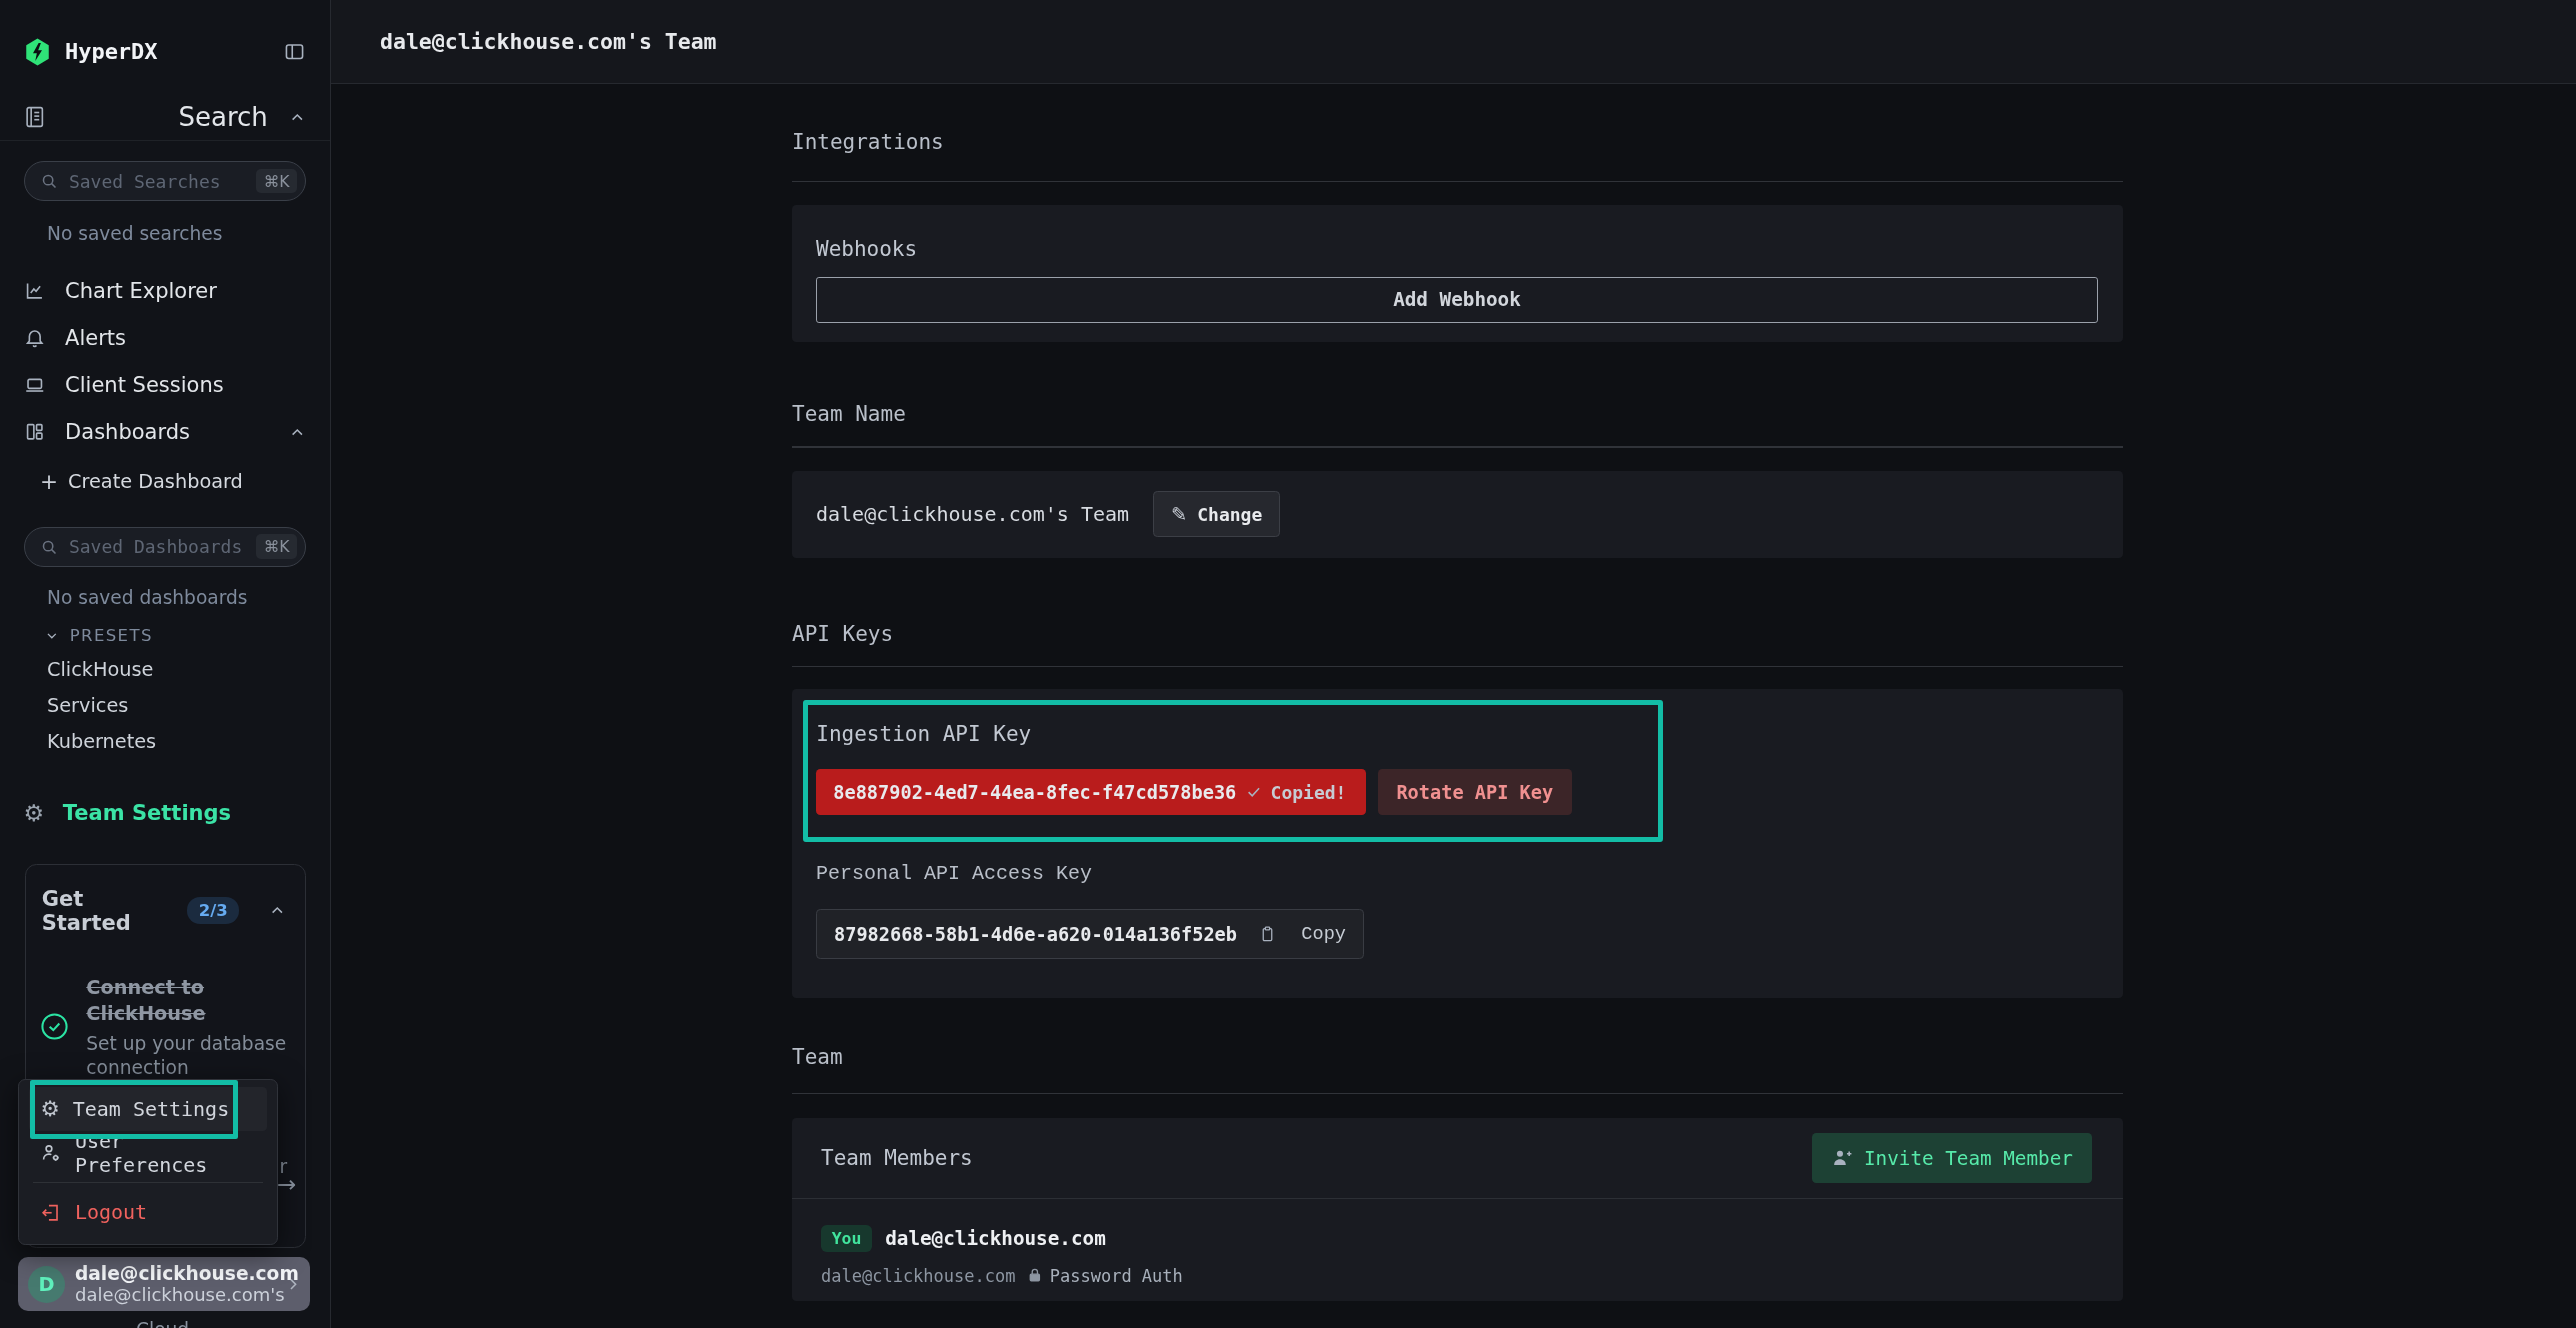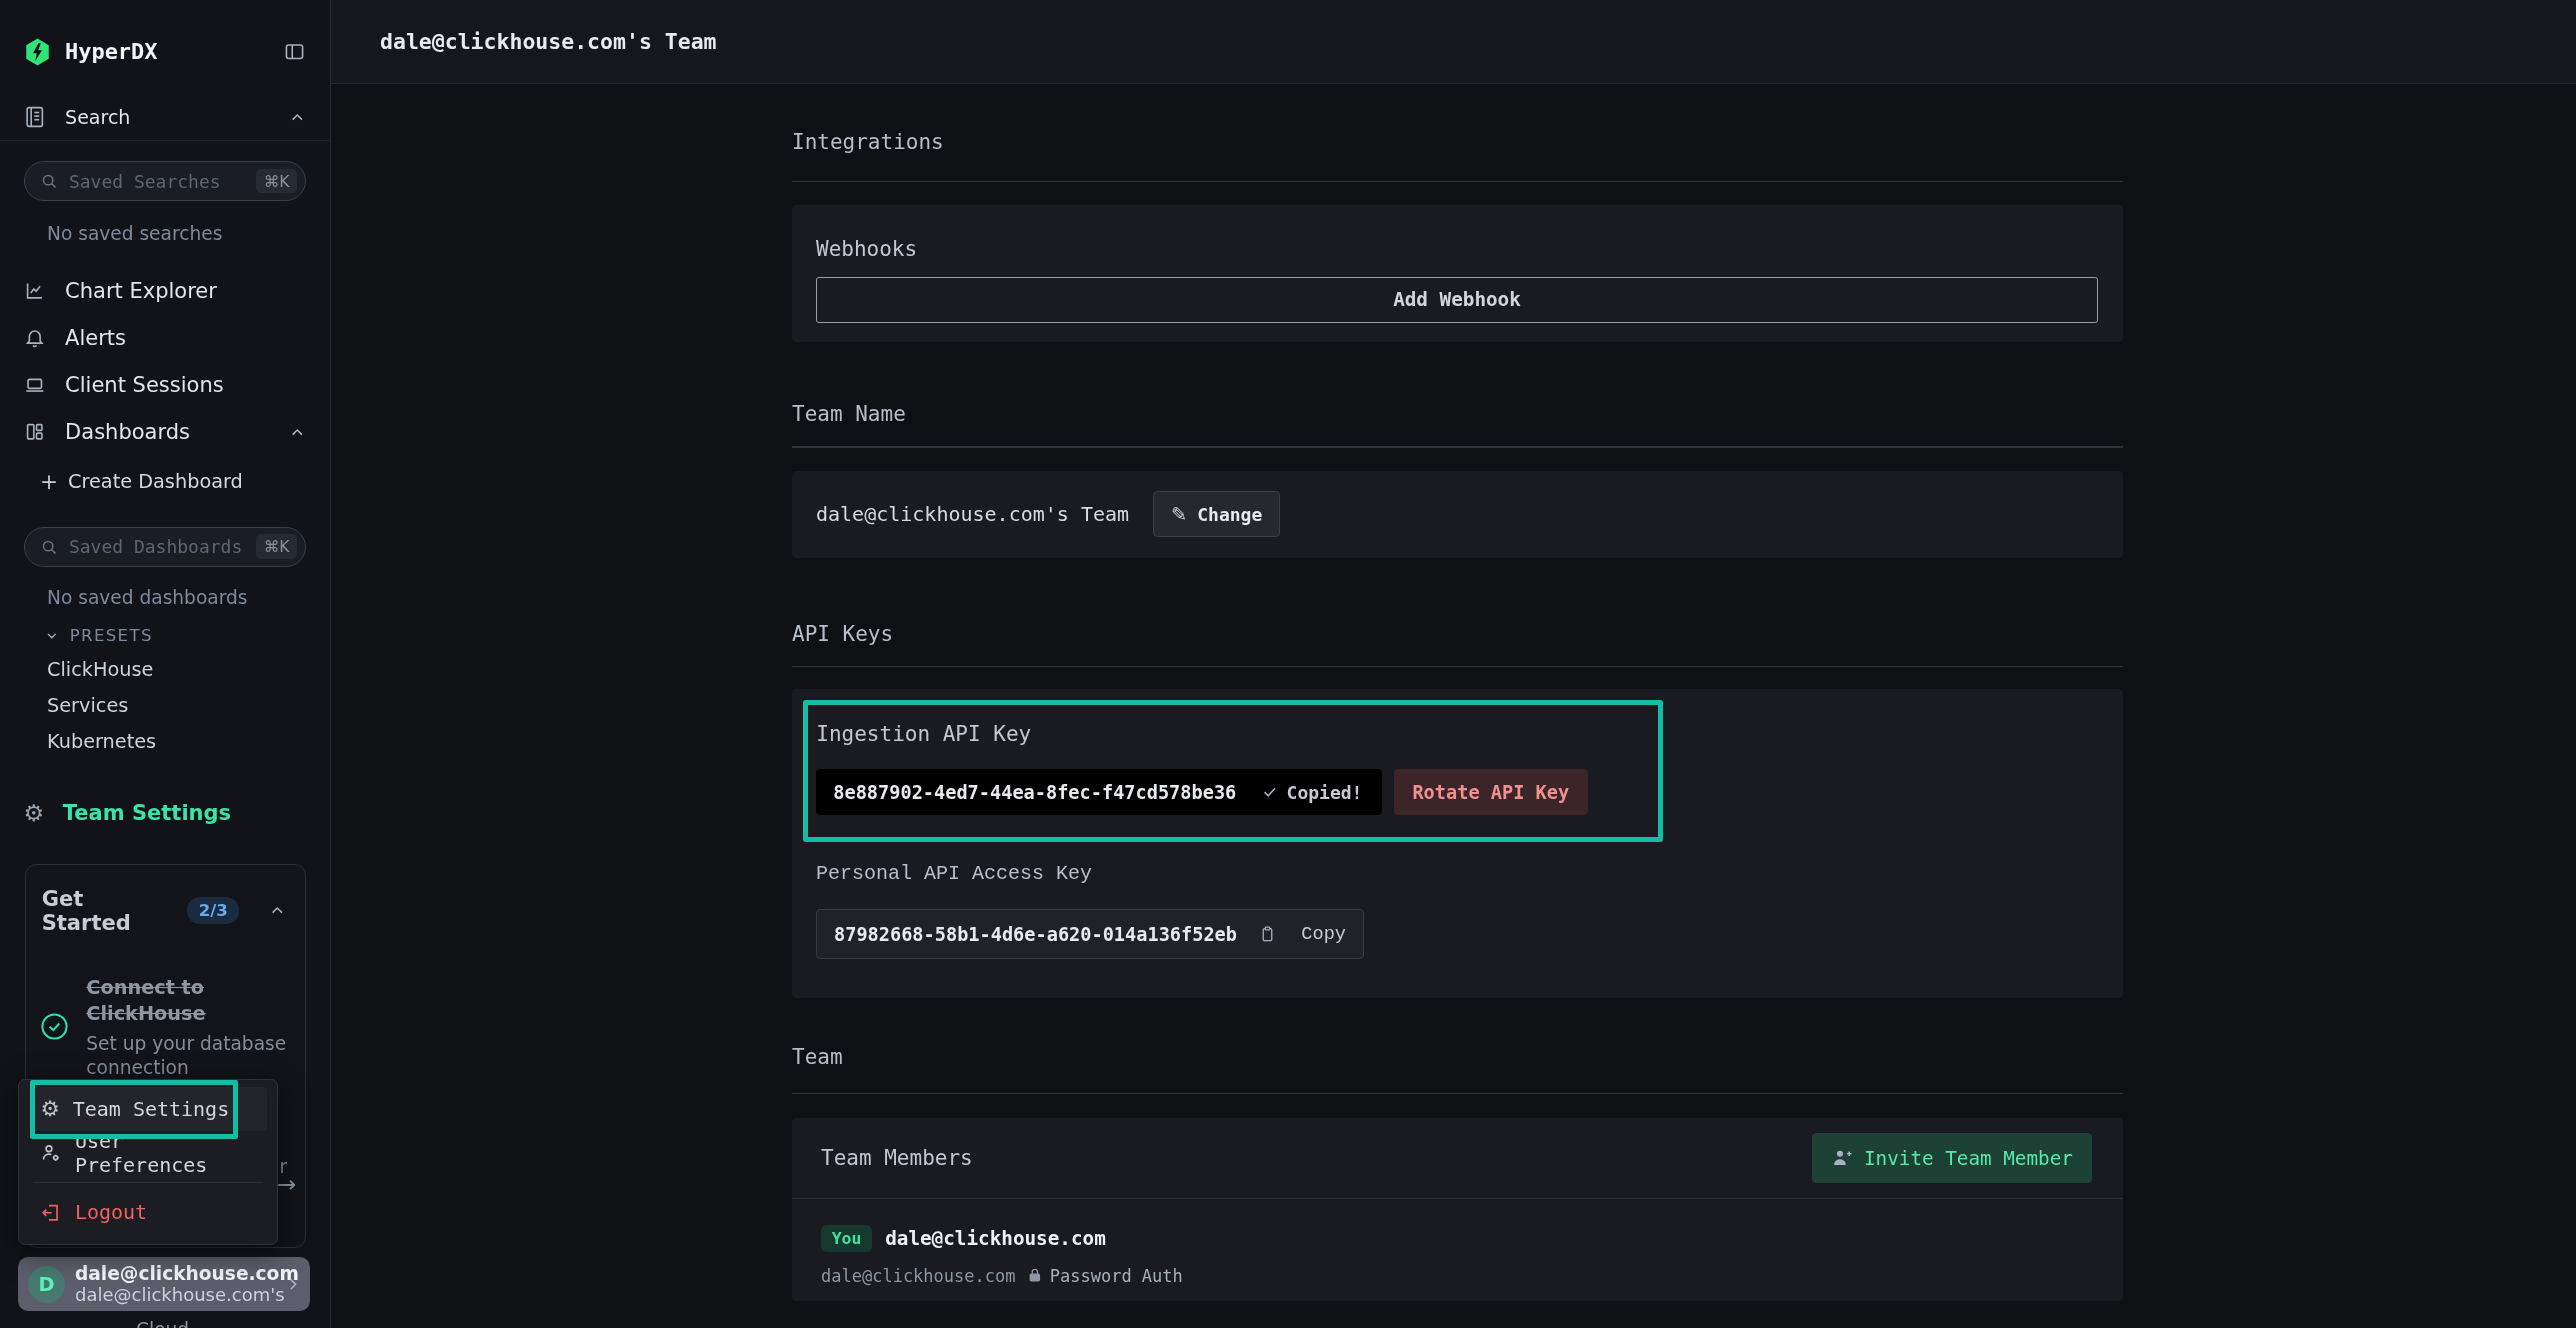"Search" .sec-head .t { font-size: 19px -> 26px; text-align: none -> right }
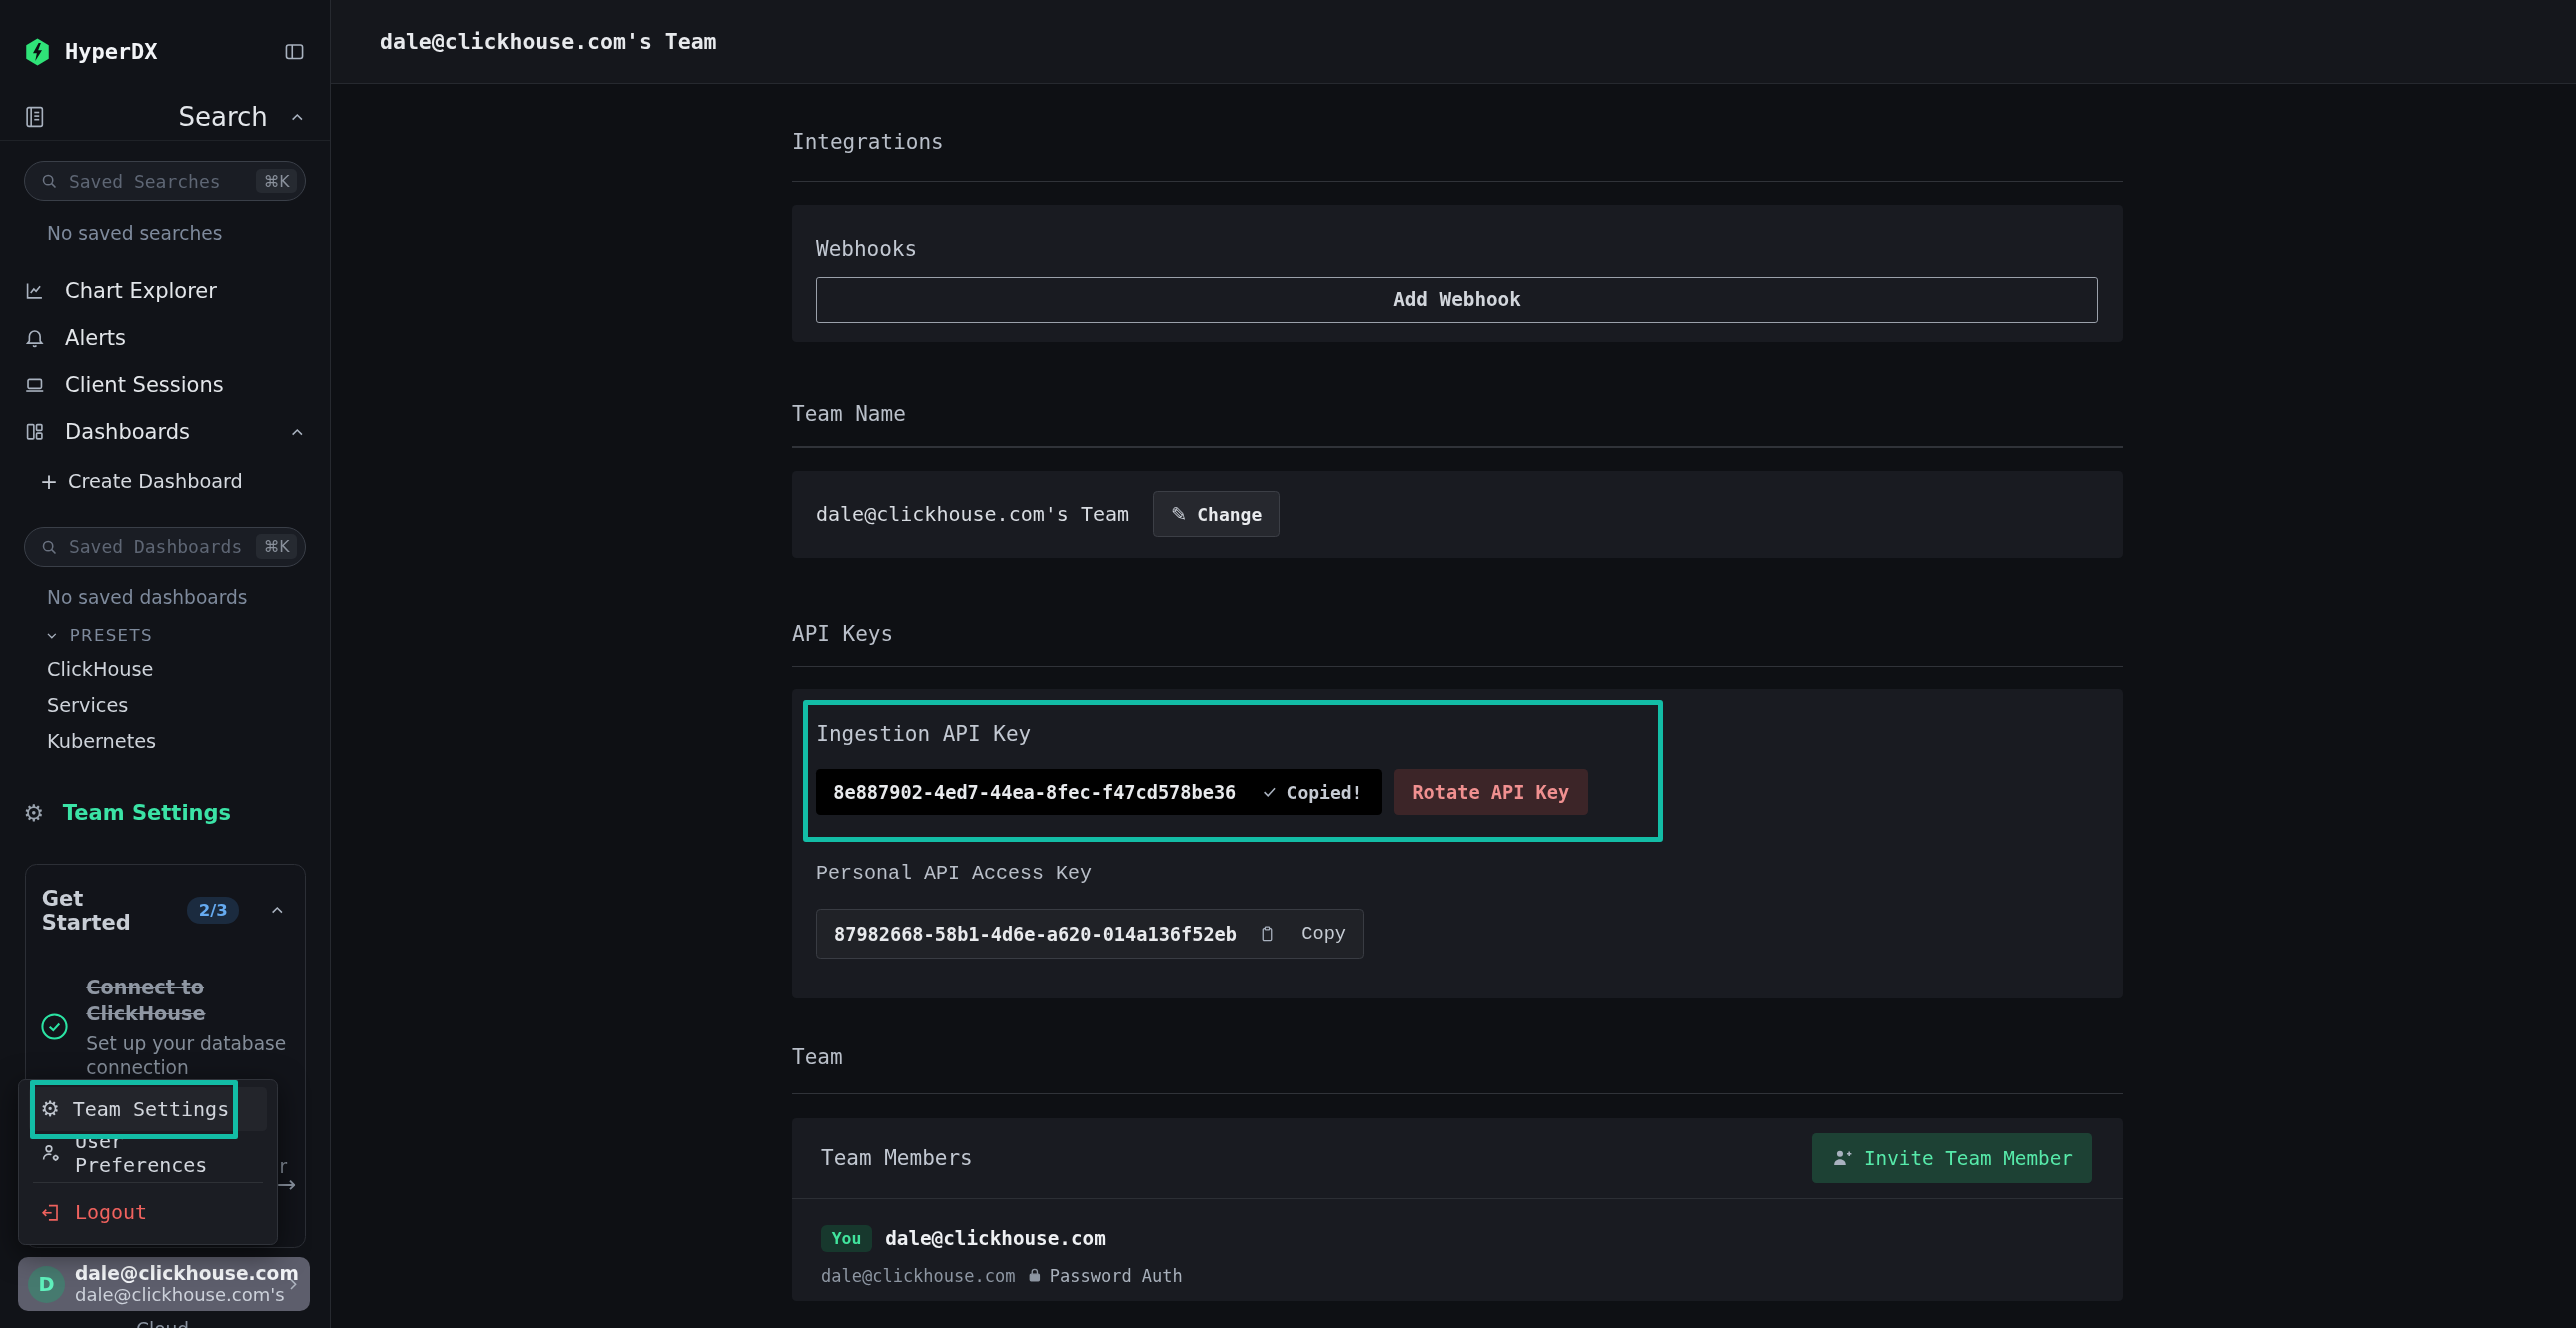"8e887902-4ed7-44ea-8fec-f47cd578be36" .key-chip { background: #000000 -> #b91c1c; gap: 26px -> 10px }
